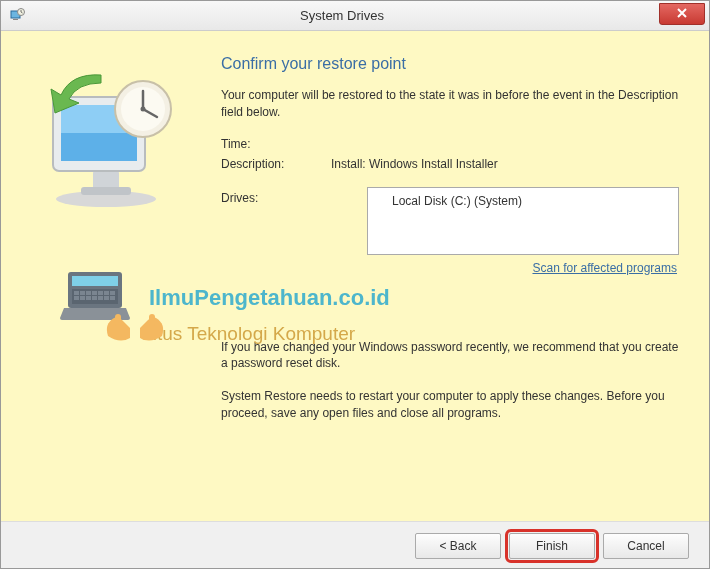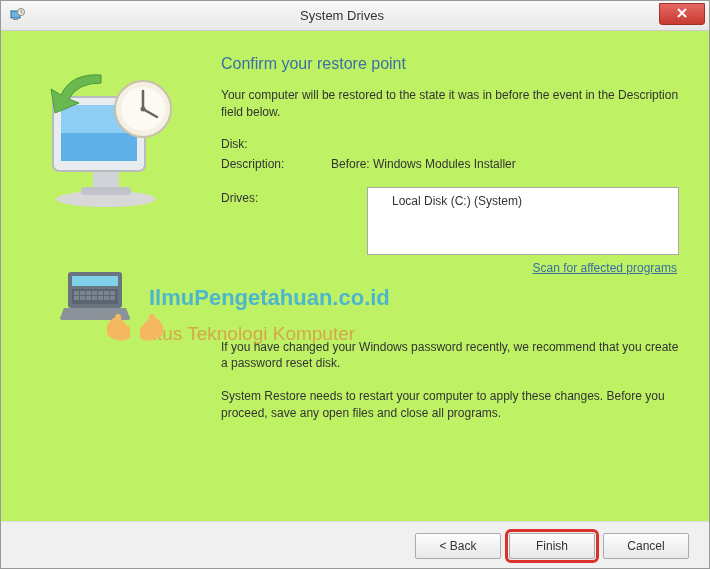"Confirm your restore point" .content { background: #bef264 -> #fef9c3 }
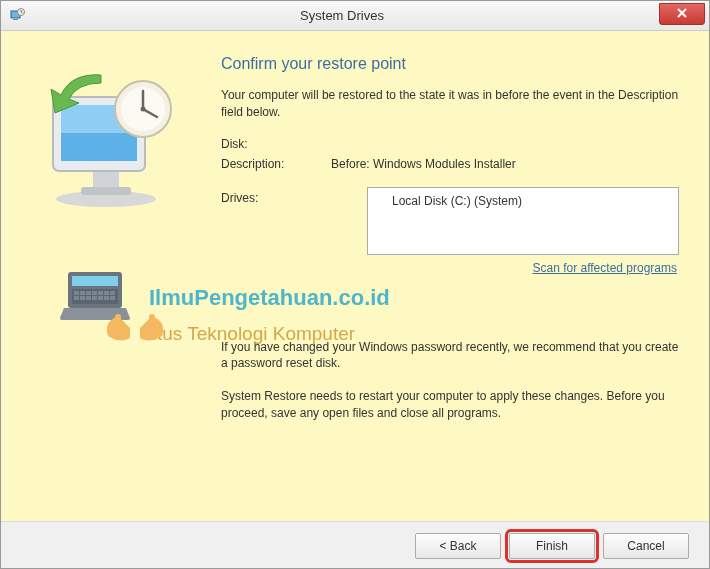"Disk:" div.info-label { text: Disk -> Time }
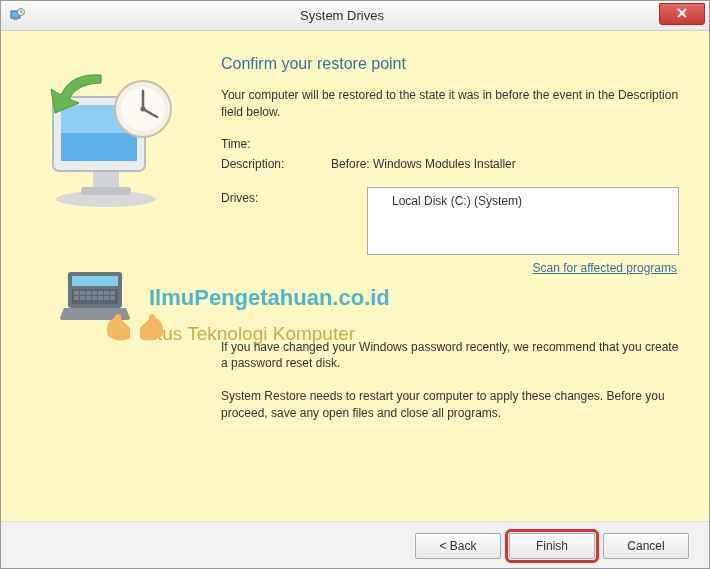"Before: Windows Modules Installer" div.info-value { text: Before: Windows Modules -> Install: Windows Install }
